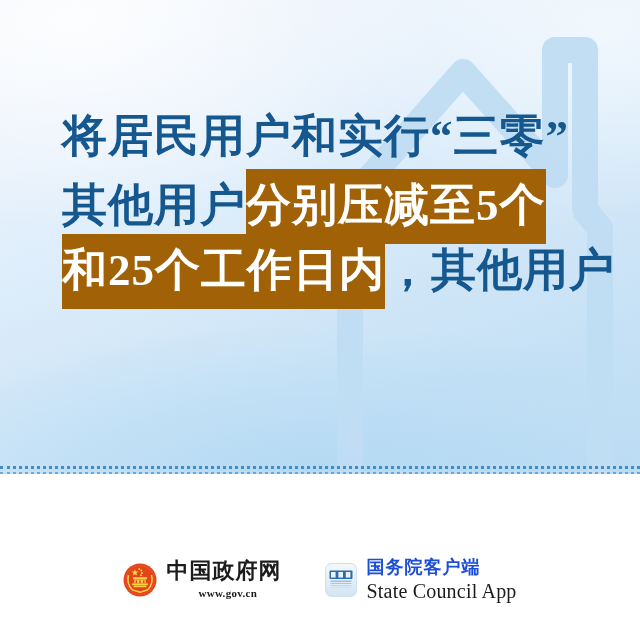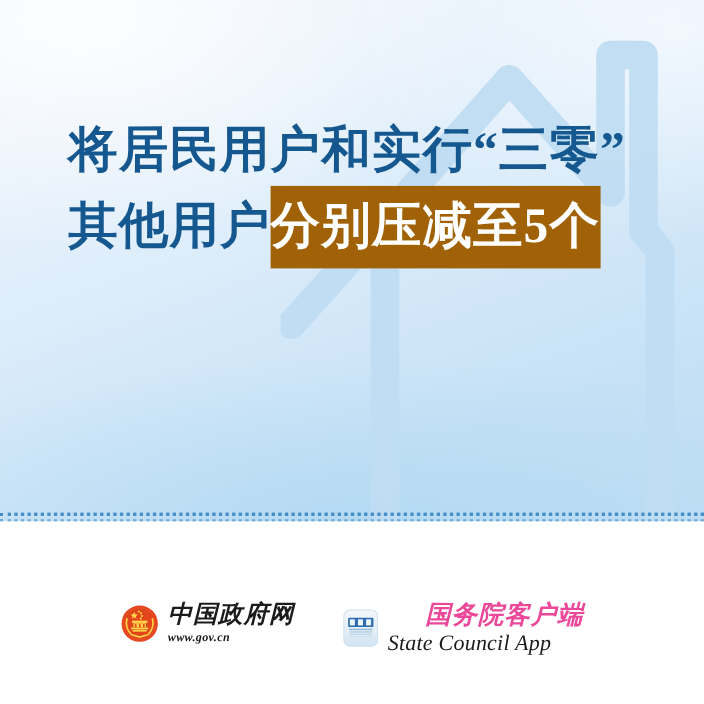"和25个工作日内，其他用户" div.tline { html: none -> <div> <span>和25个工作日内</span><span>，其他用户</span> </div> }
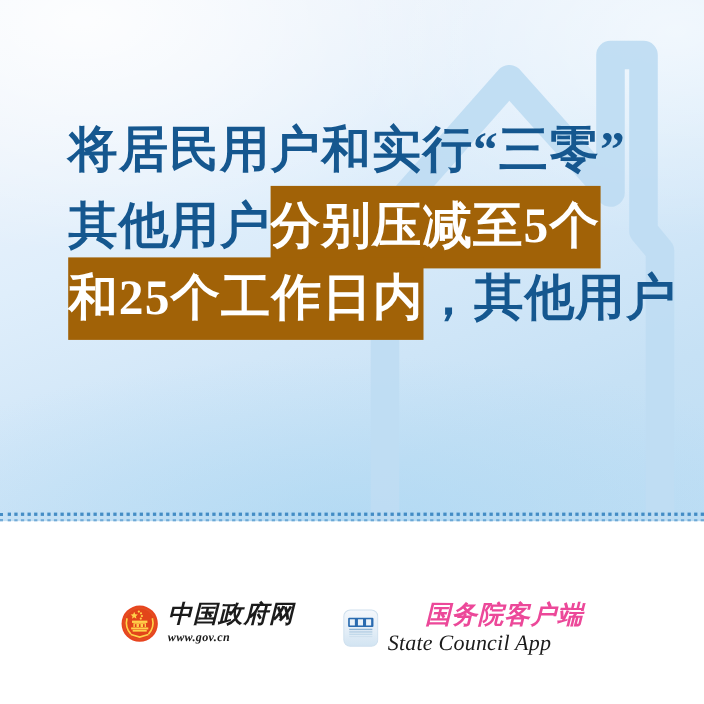"中国政府网" .logo-row { align-items: flex-start -> center; font-style: italic -> none; top: 73px -> 84px }
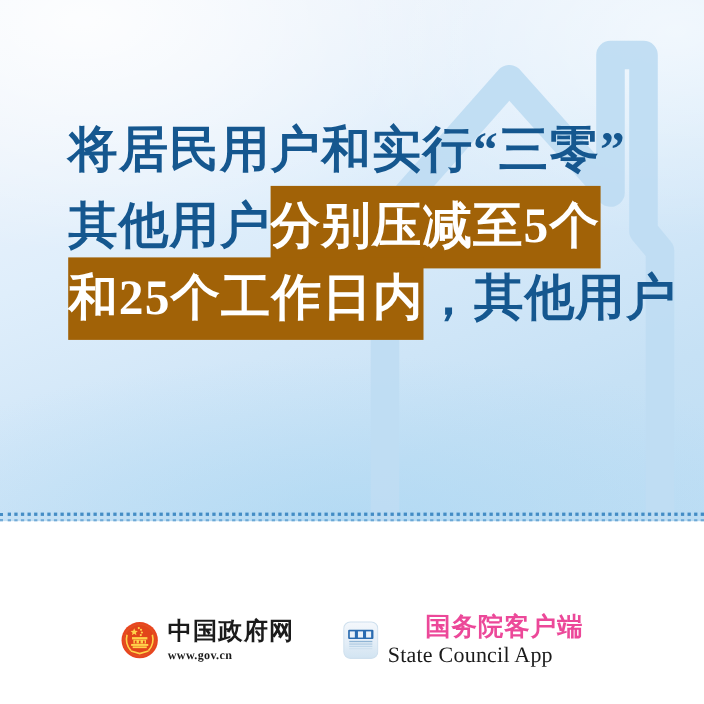"国务院客户端" .sc-cn { color: #ec4899 -> #1d4ed8; font-size: 23px -> 18px; margin-left: 34px -> none }
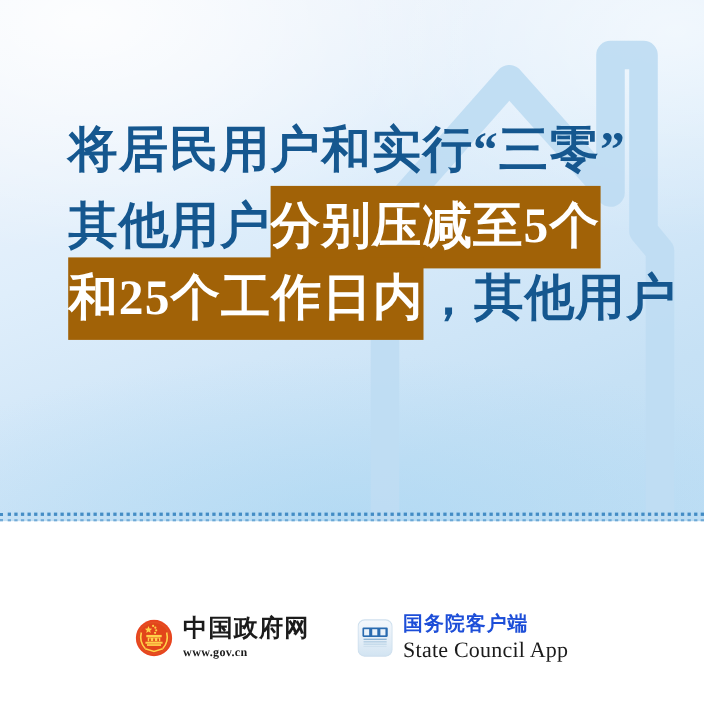"www.gov.cn" .gov-url { margin-left: none -> 32px }
